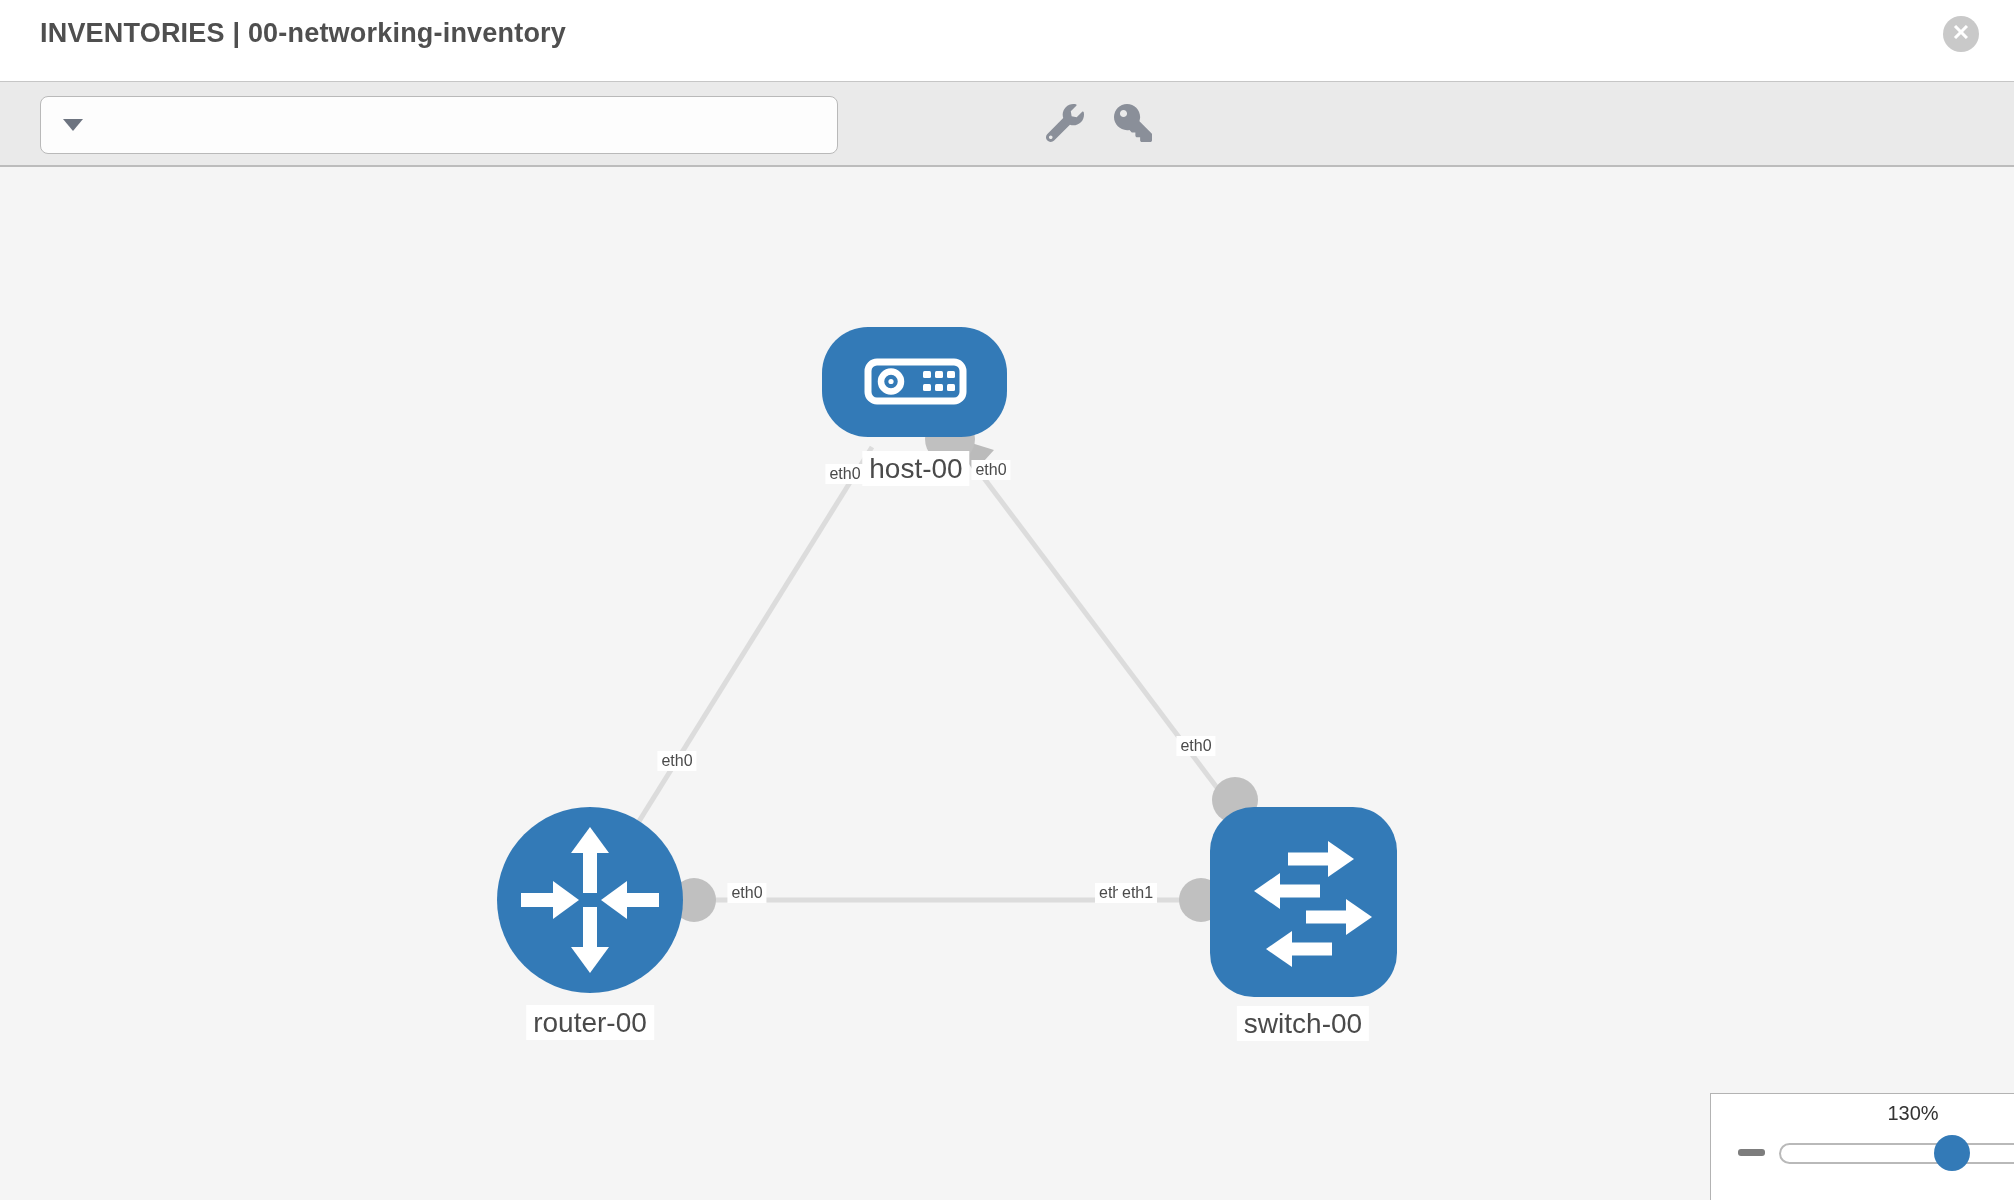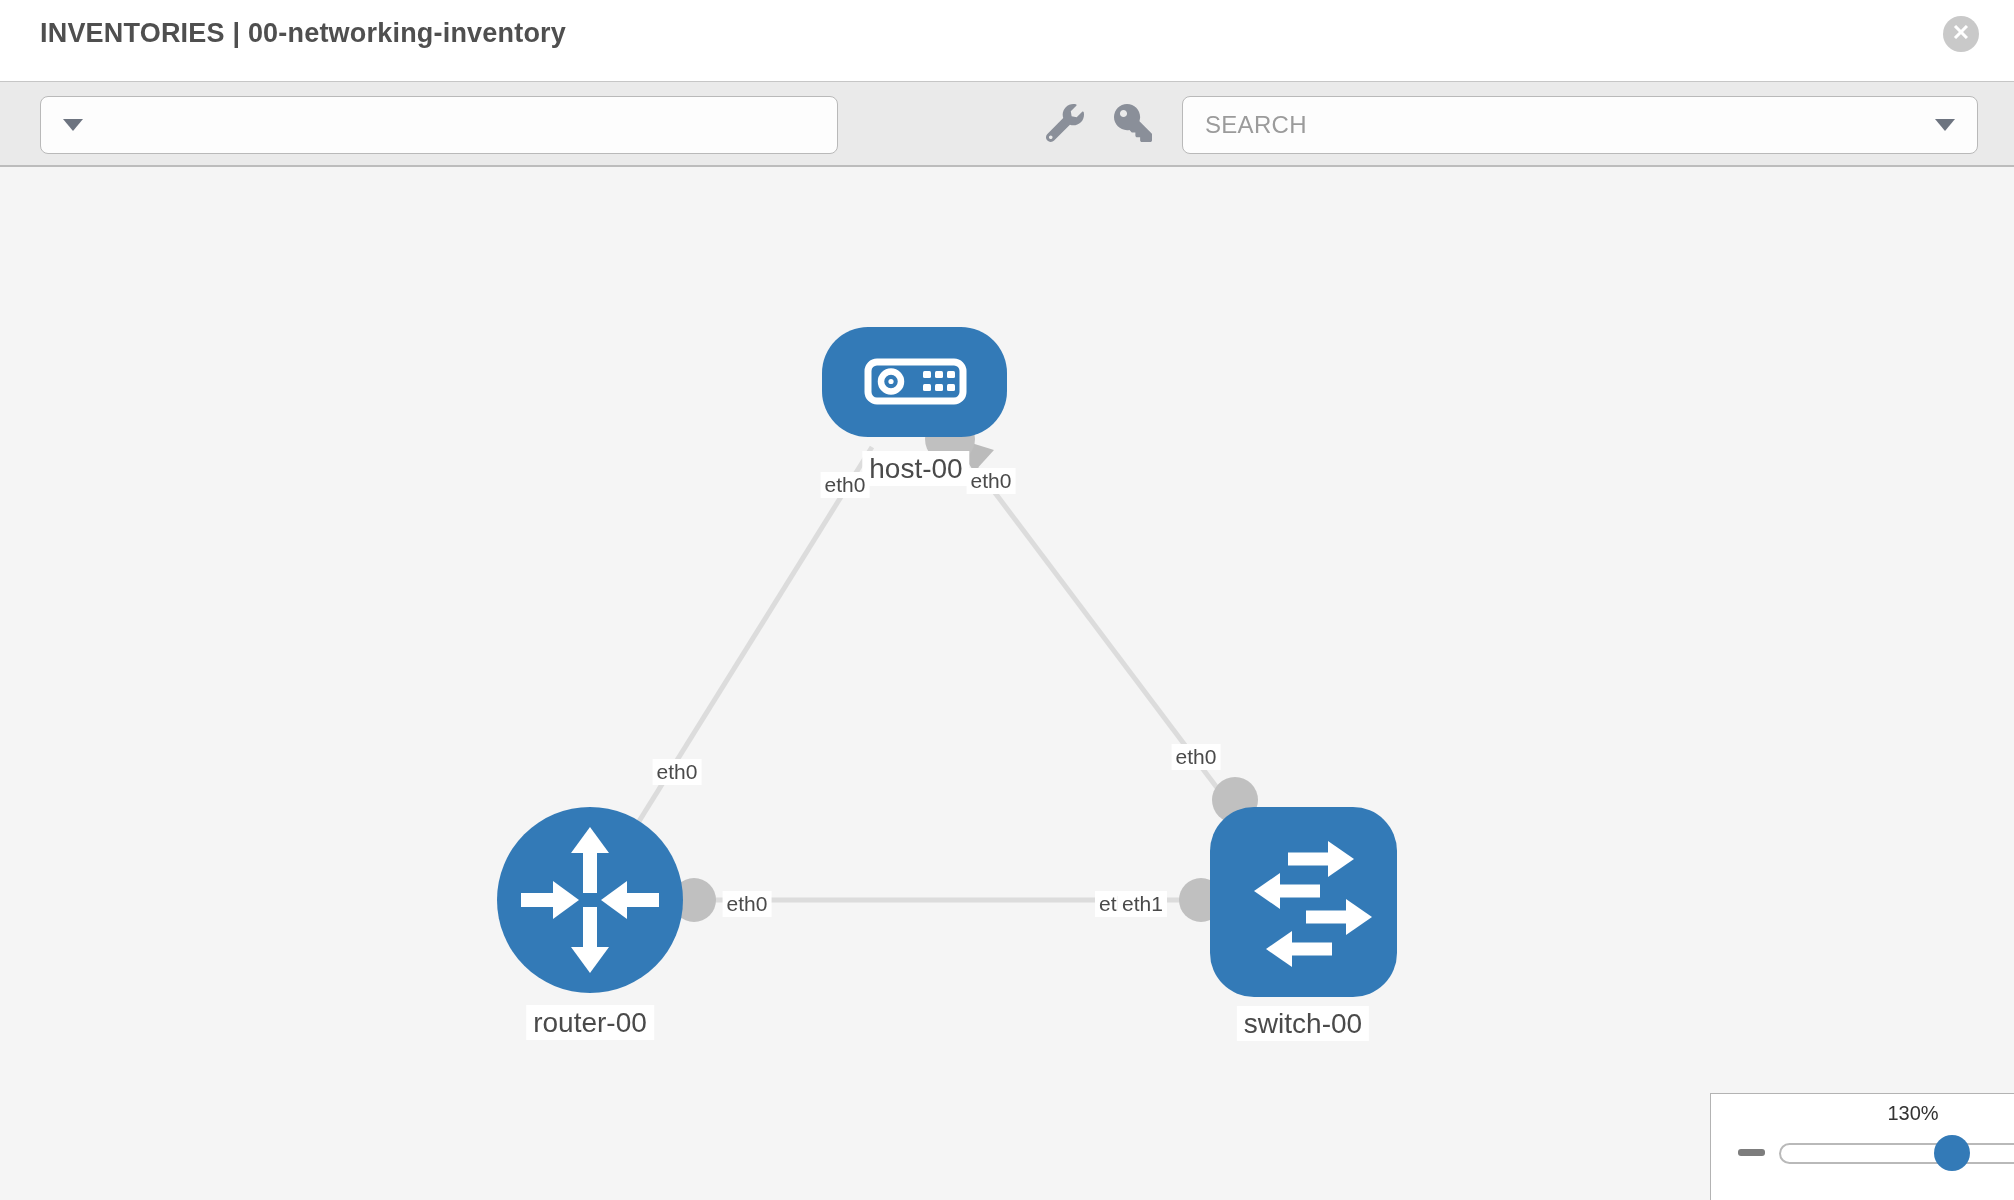"SEARCH" div.combo { html: <div> <span>SEARCH</span> <span></span> </div> -> none }
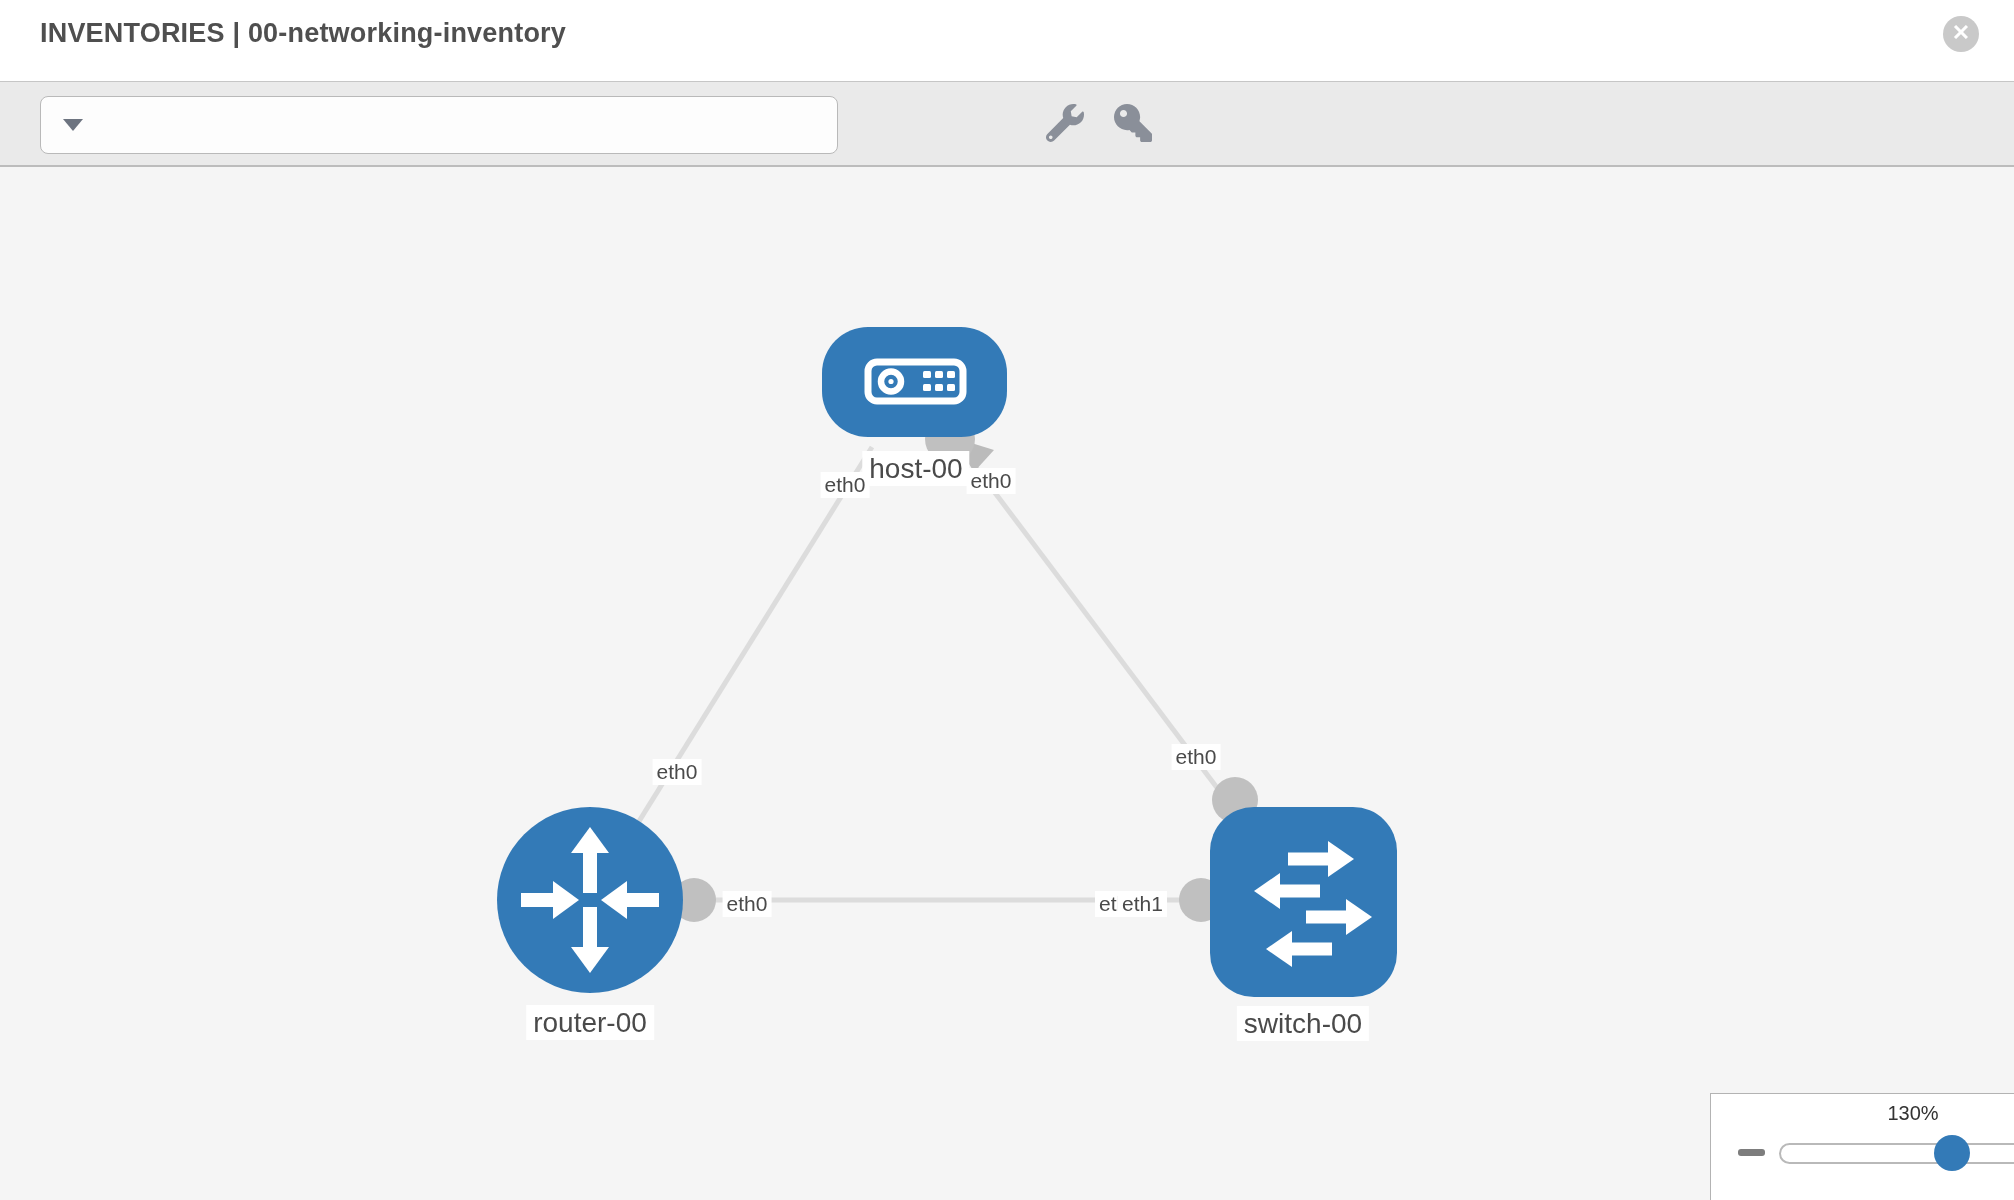"eth0" .iface-lbl { font-size: 21px -> 16px; margin-top: 8px -> none }
